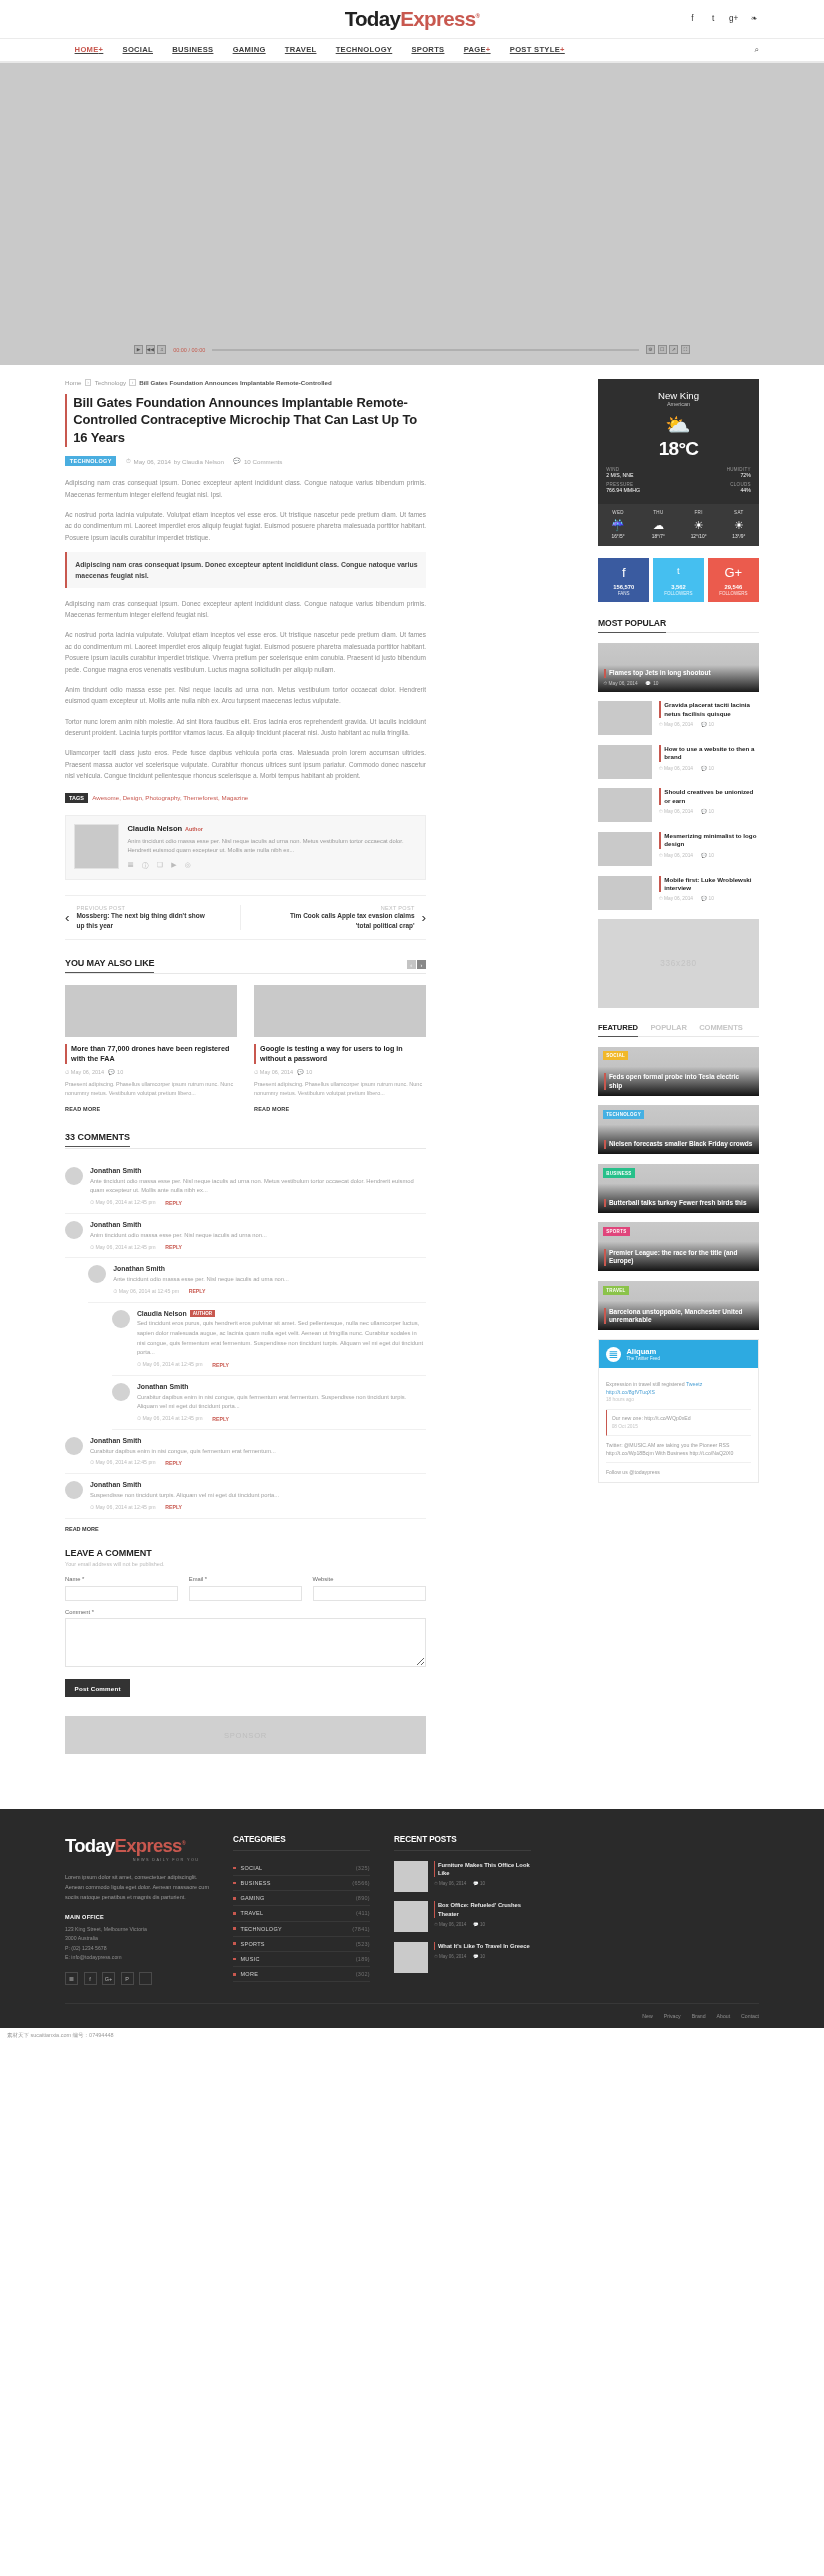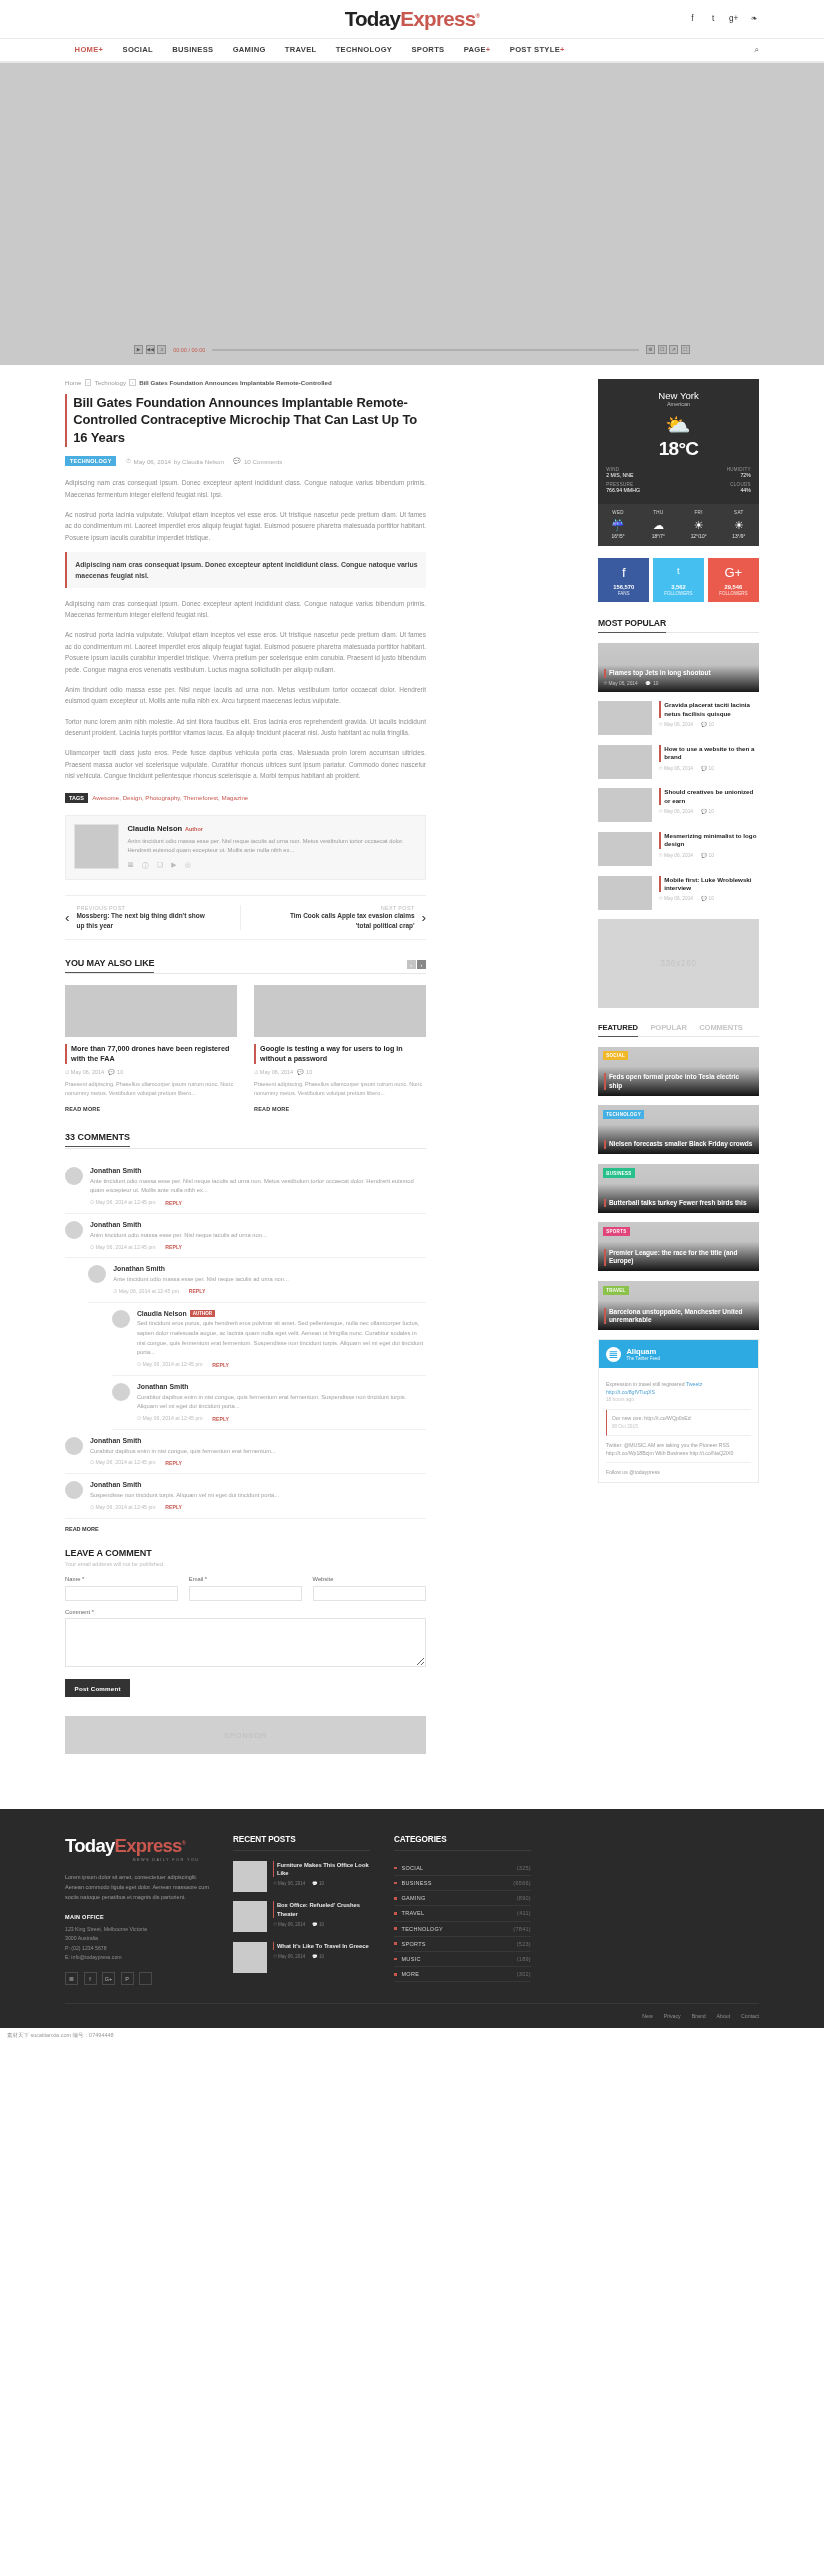"HOME+" .nav-inner { text-decoration: none -> underline }
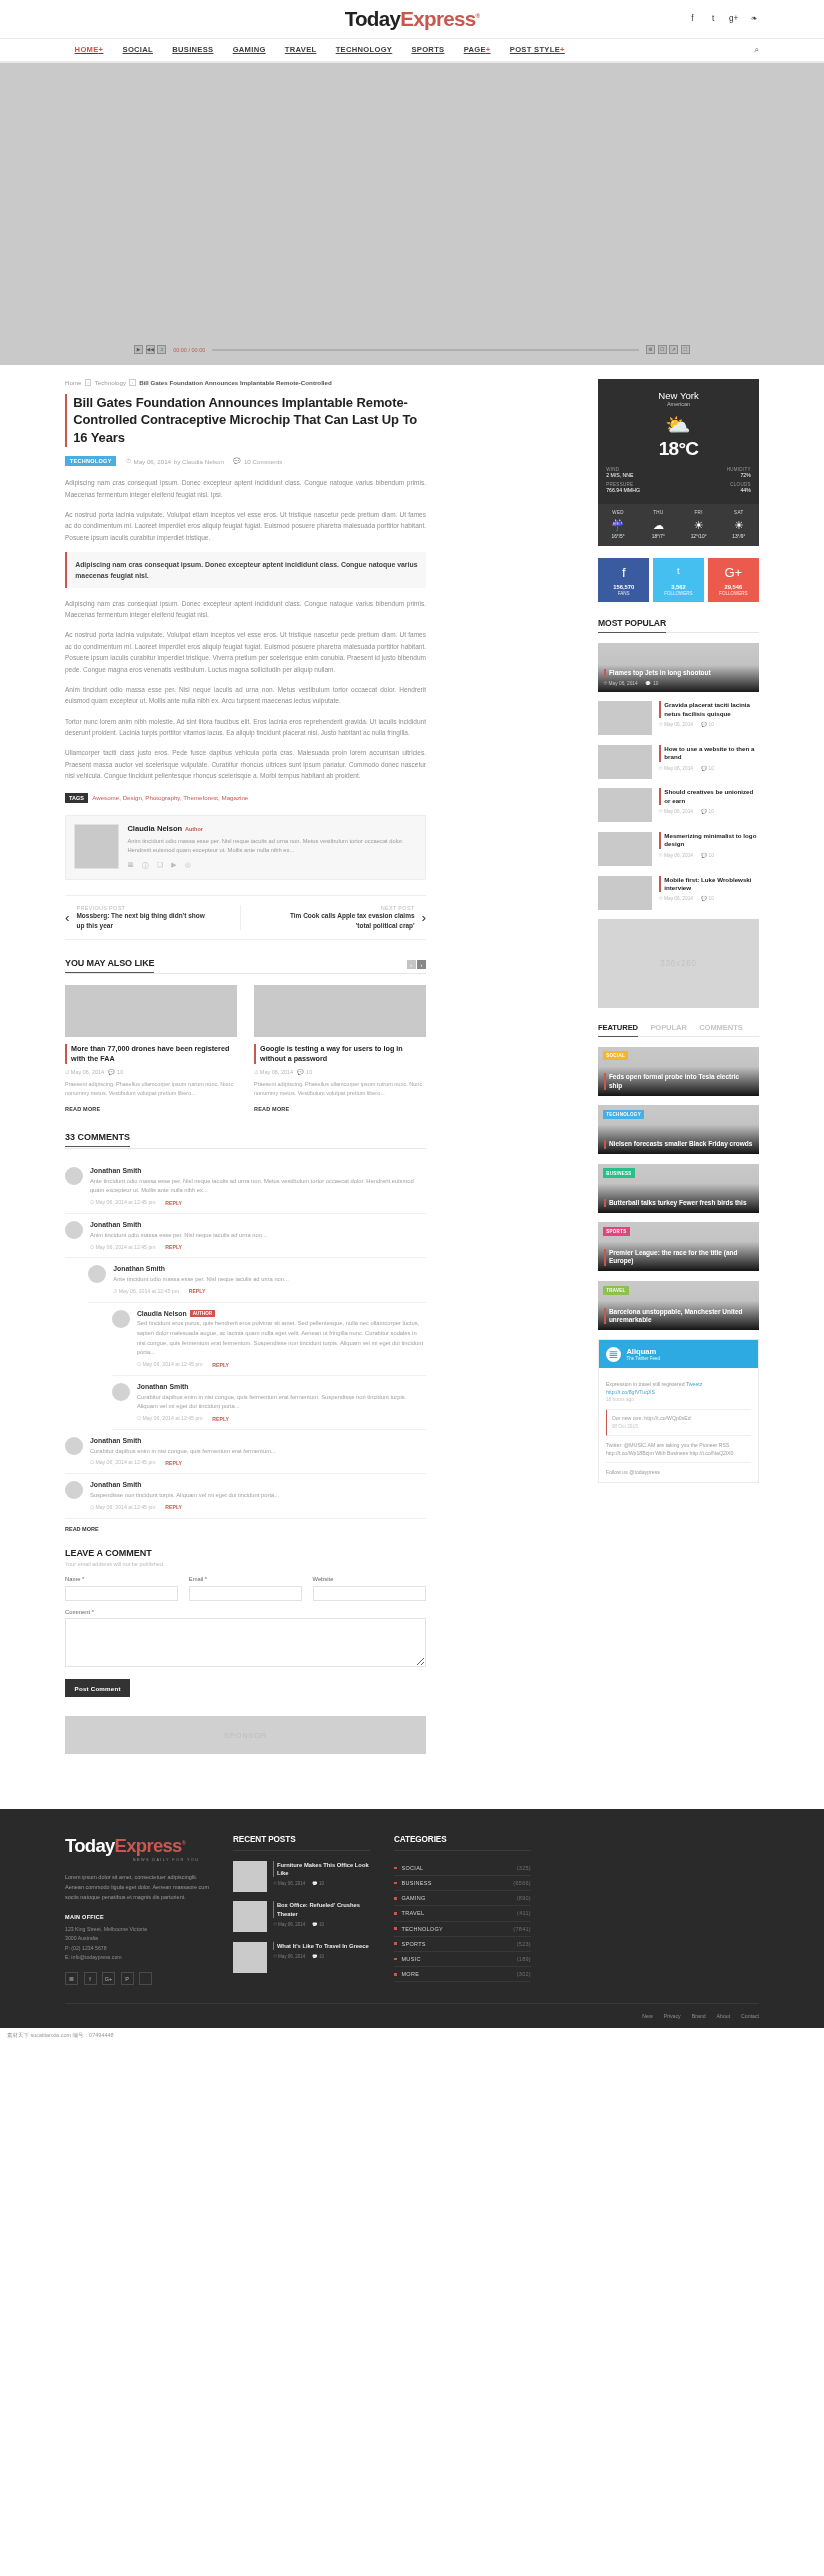"New York" div.w-city { text: York -> King }
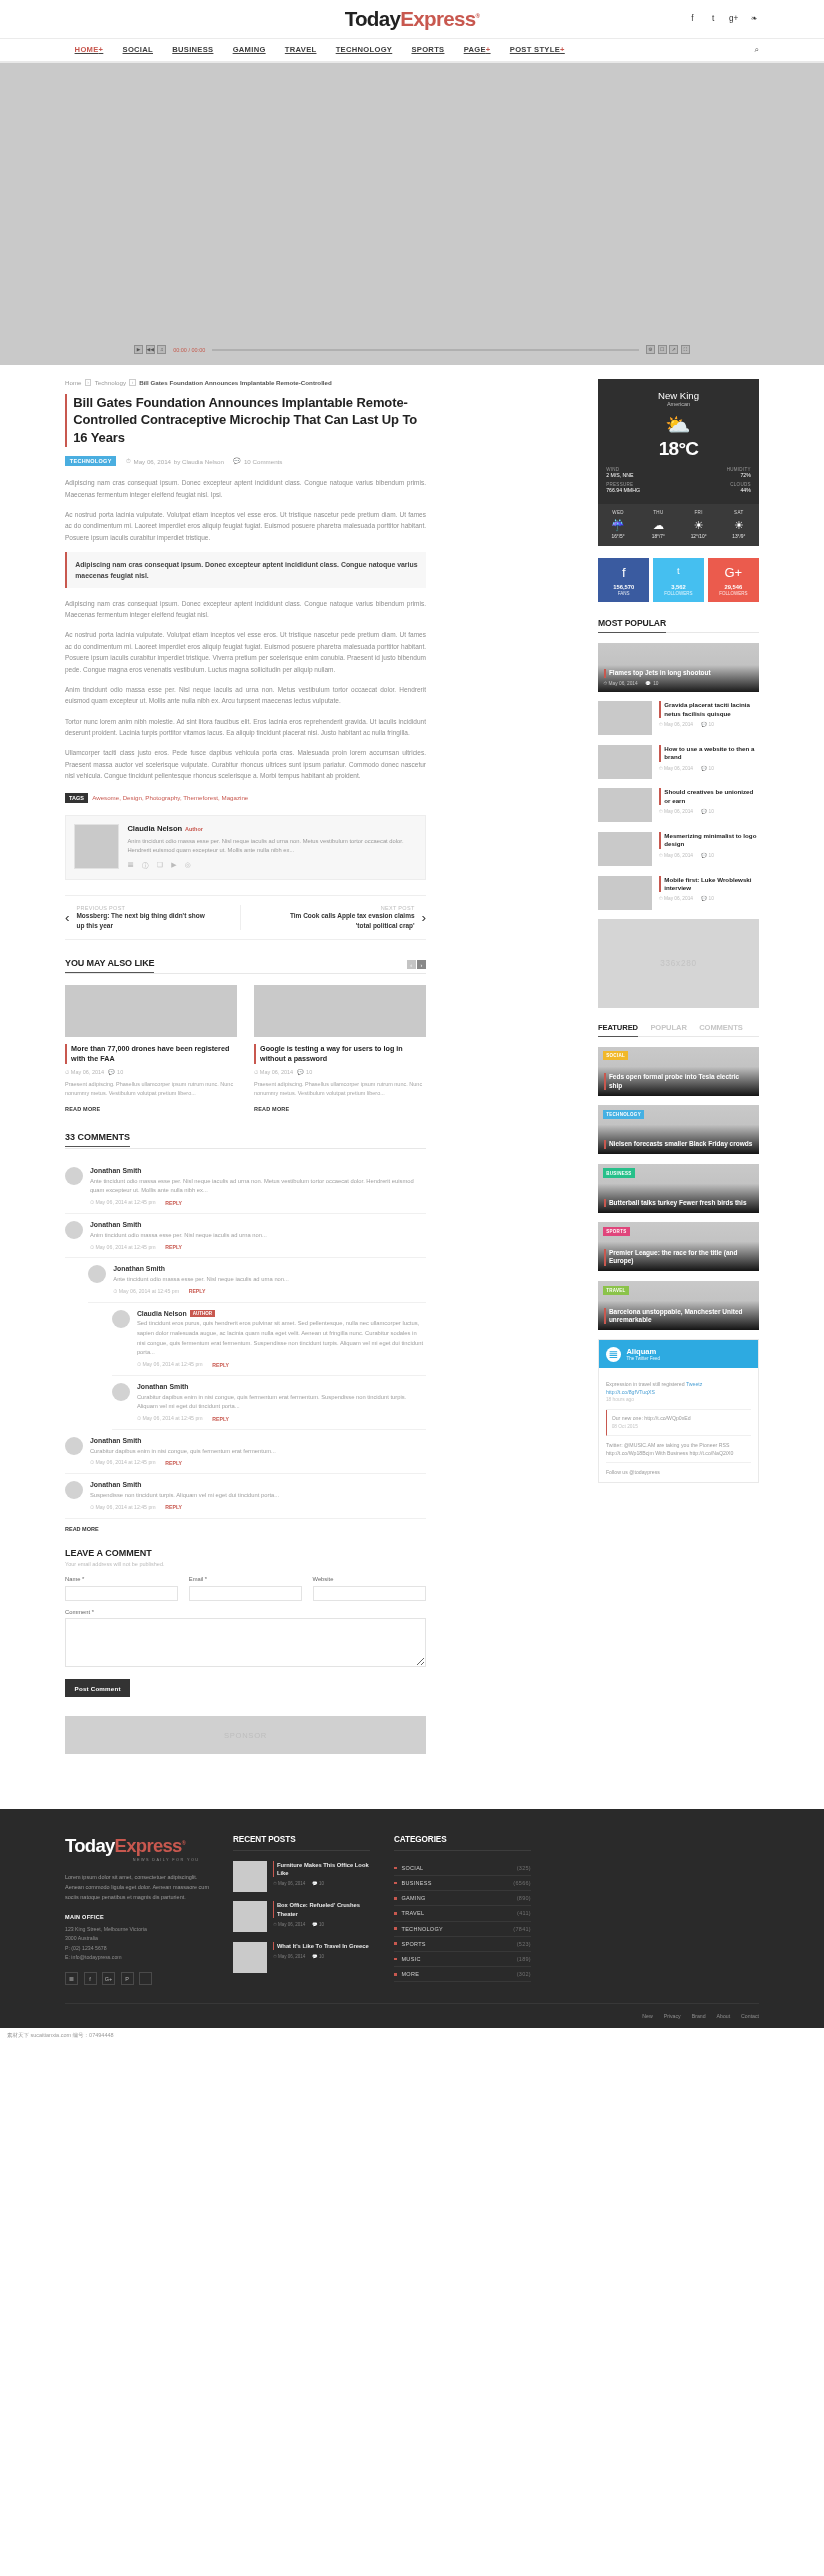"RECENT POSTS" div.f-col { order: before "CATEGORIES" -> after "CATEGORIES" }
